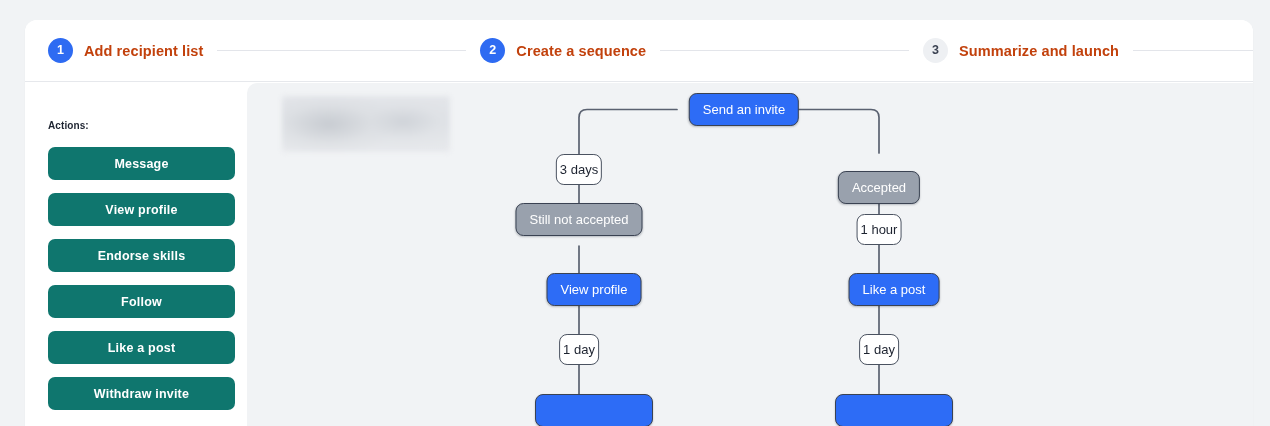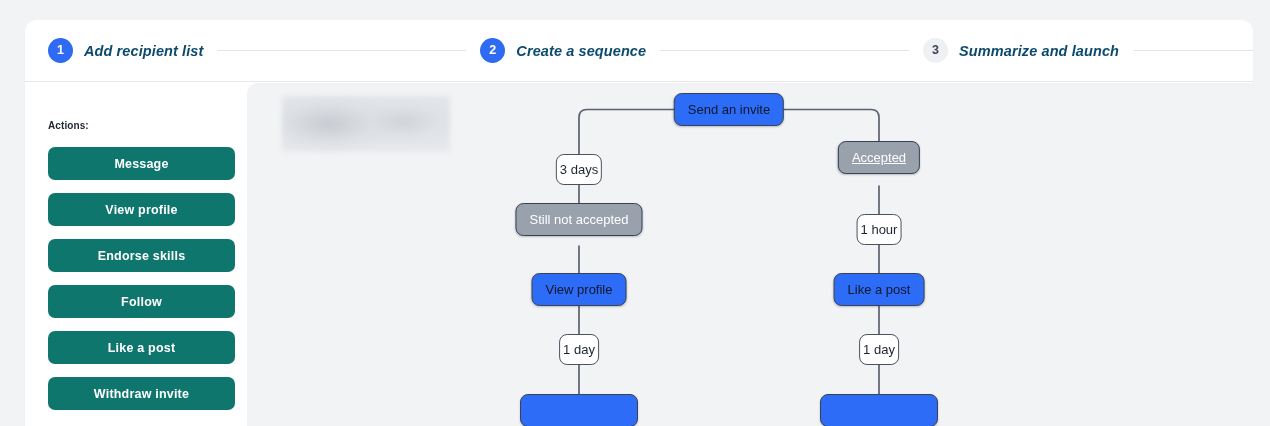"Add recipient list" .step-label { color: #0c4a6e -> #c2410c; font-style: italic -> none }
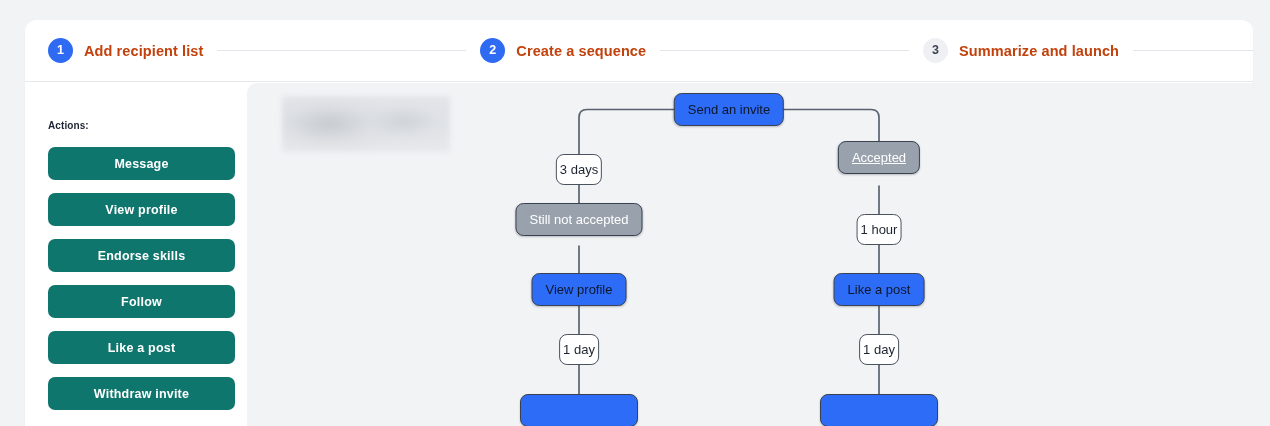"Send an invite" .node.action { color: #0f172a -> #ffffff; margin-left: none -> 15px }
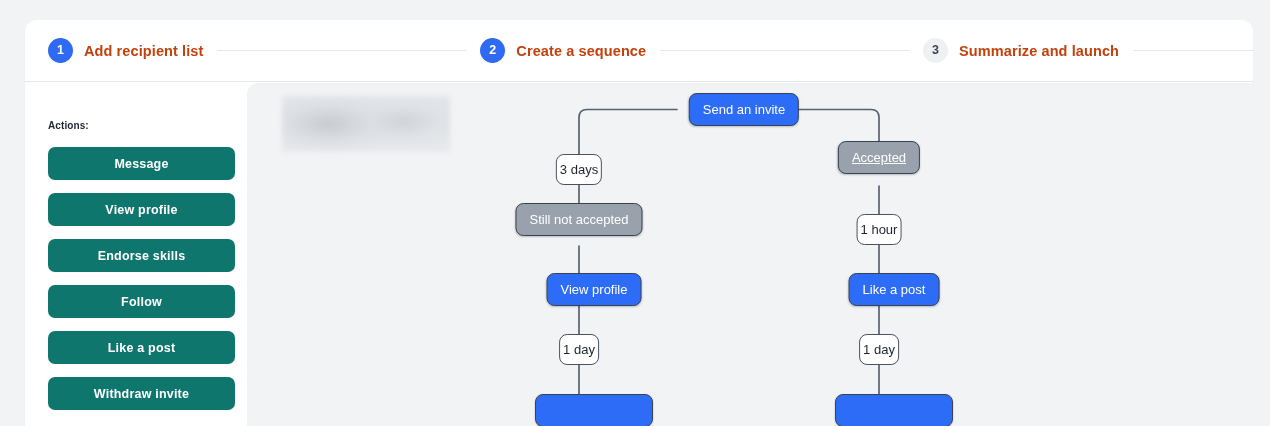"Accepted" div.node { text-decoration: underline -> none; top: 58px -> 88px }
